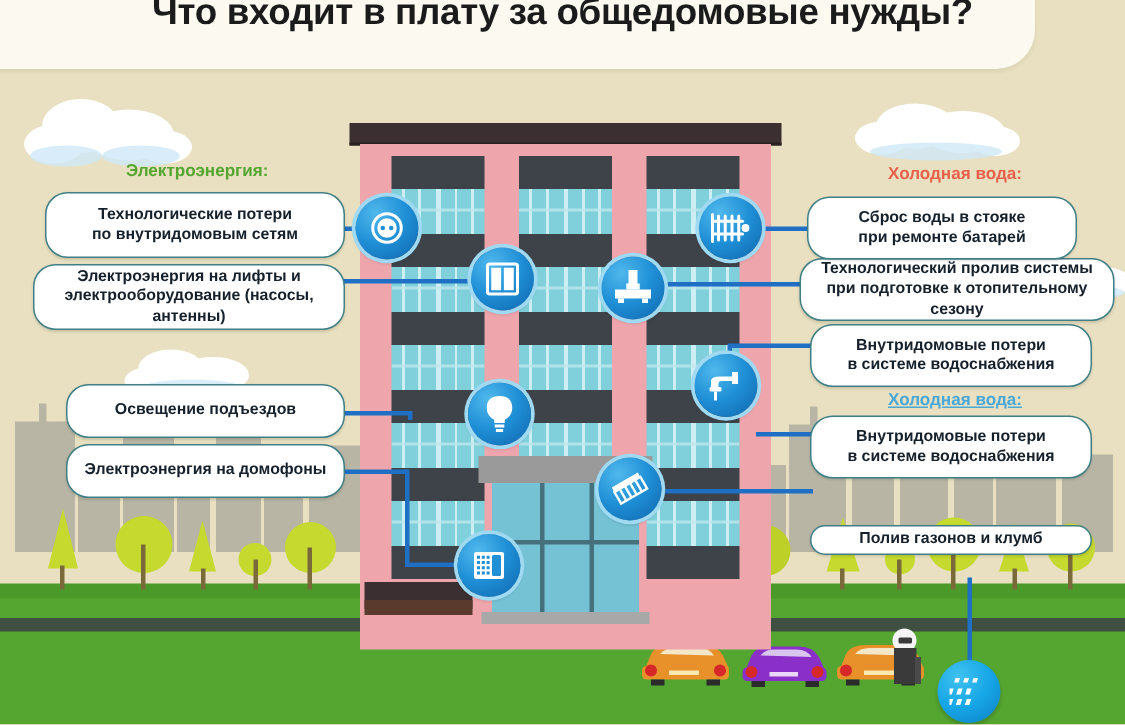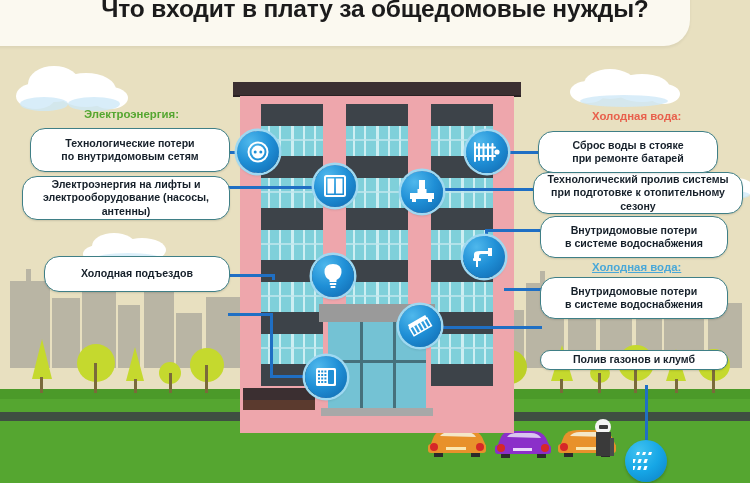"Холодная подъездов" span { text: Холодная -> Освещение }
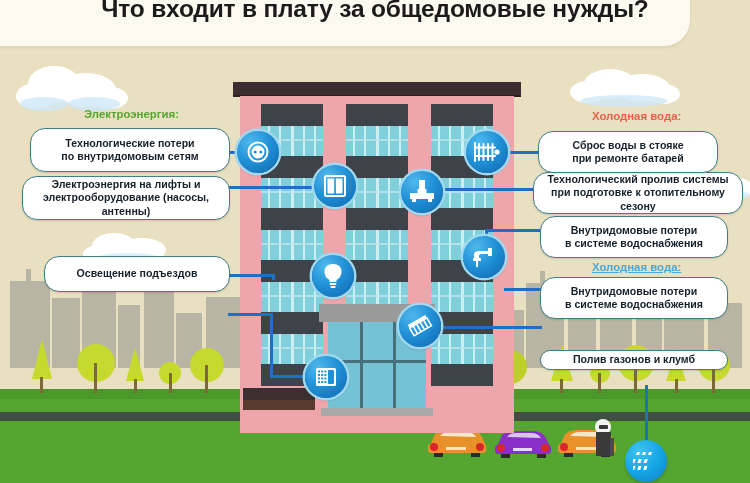"Электроэнергия на домофоны" div.lbl { html: none -> <div> <span>Электроэнергия на домофоны</span> </div> }
